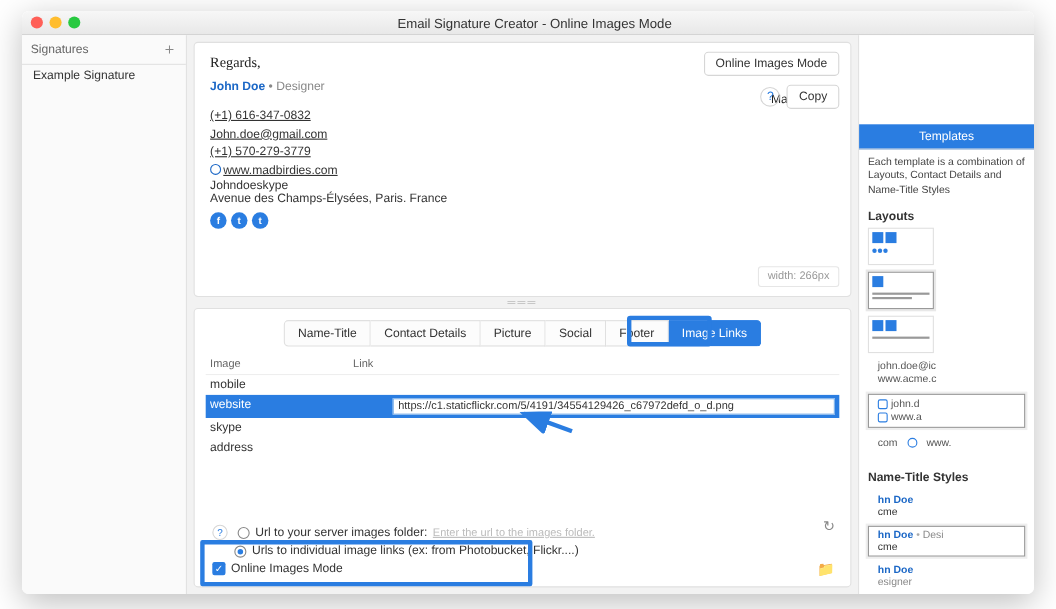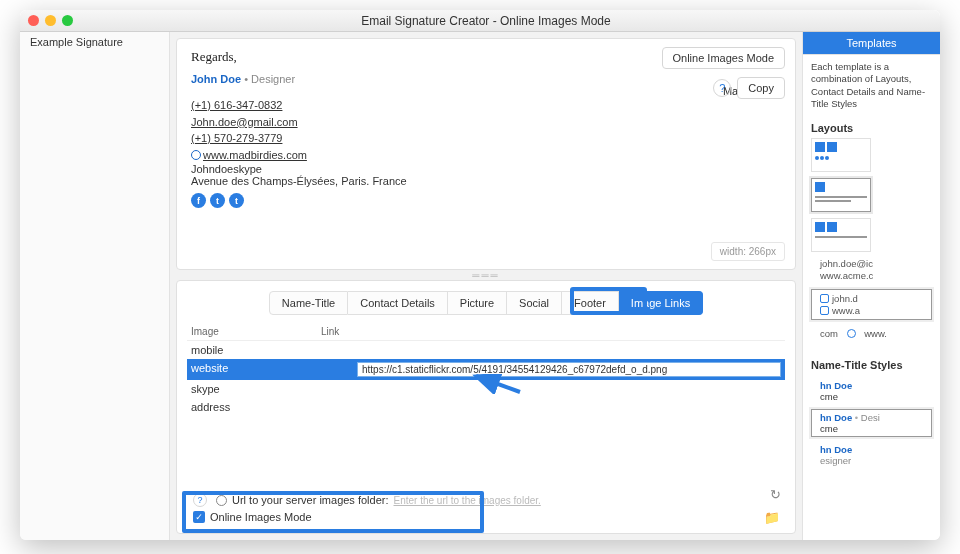"Signatures" div.left-head { html: none -> <div> <span>Signatures</span> <span>＋</span> </div> }
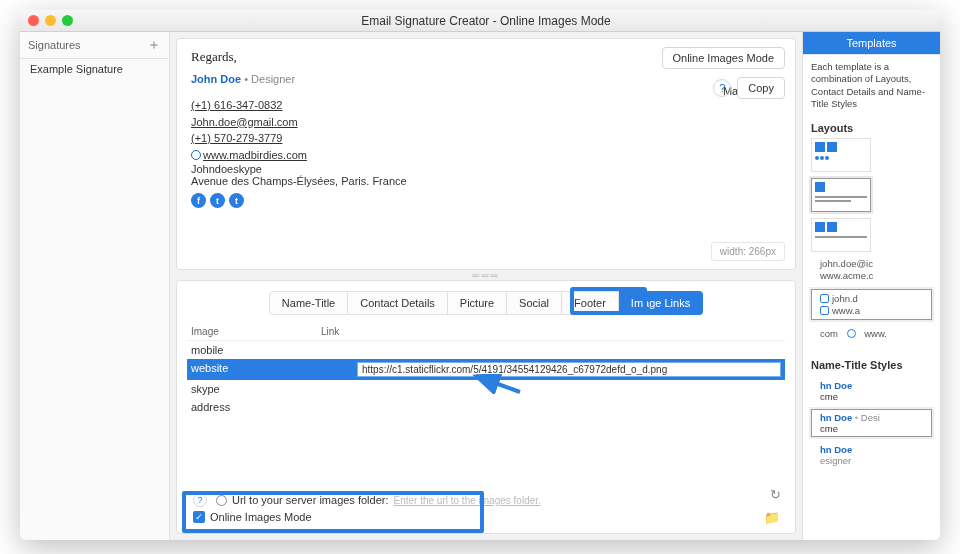"Templates" .right { justify-content: none -> flex-end; width: 138px -> 160px }
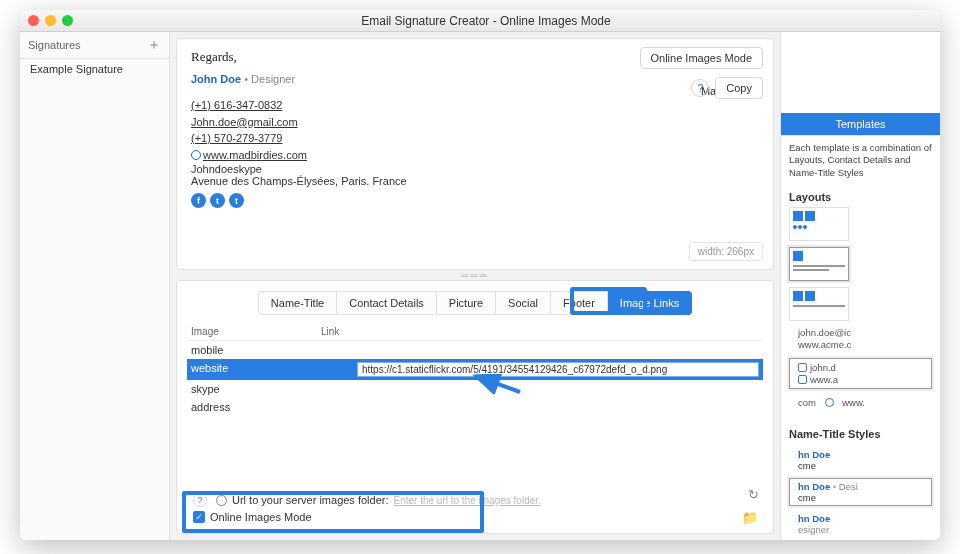"Urls to individual image links" div.opt-row { html: none -> <div> <span></span> <span>Urls to individual image links (ex: from Photobucket, Flickr....)</span> </div> }
